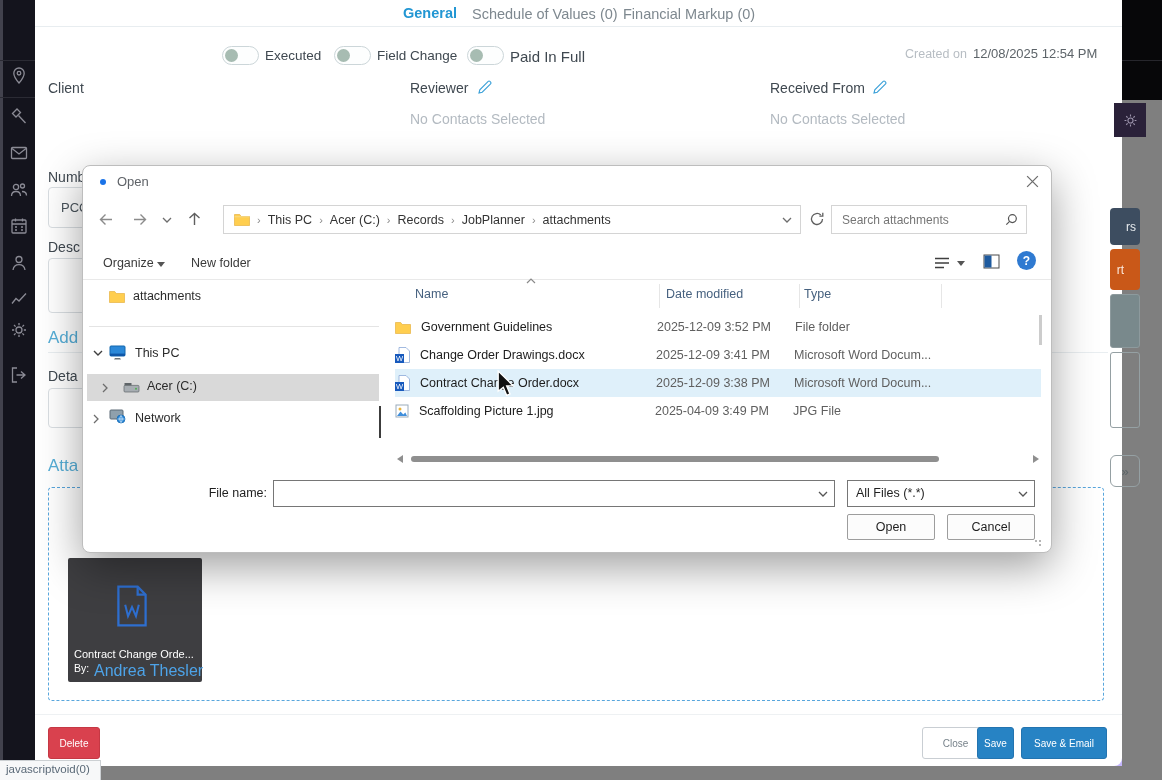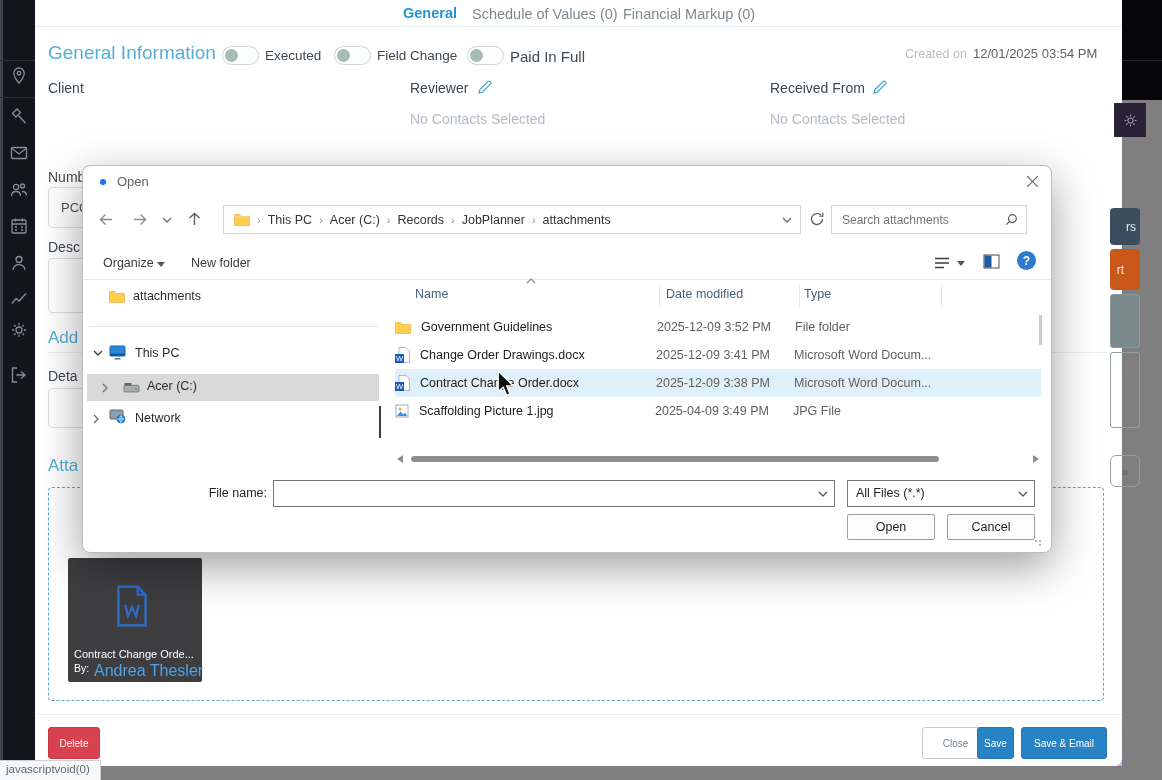"General Information" span.abs { html: <span>General Information</span> -> none }
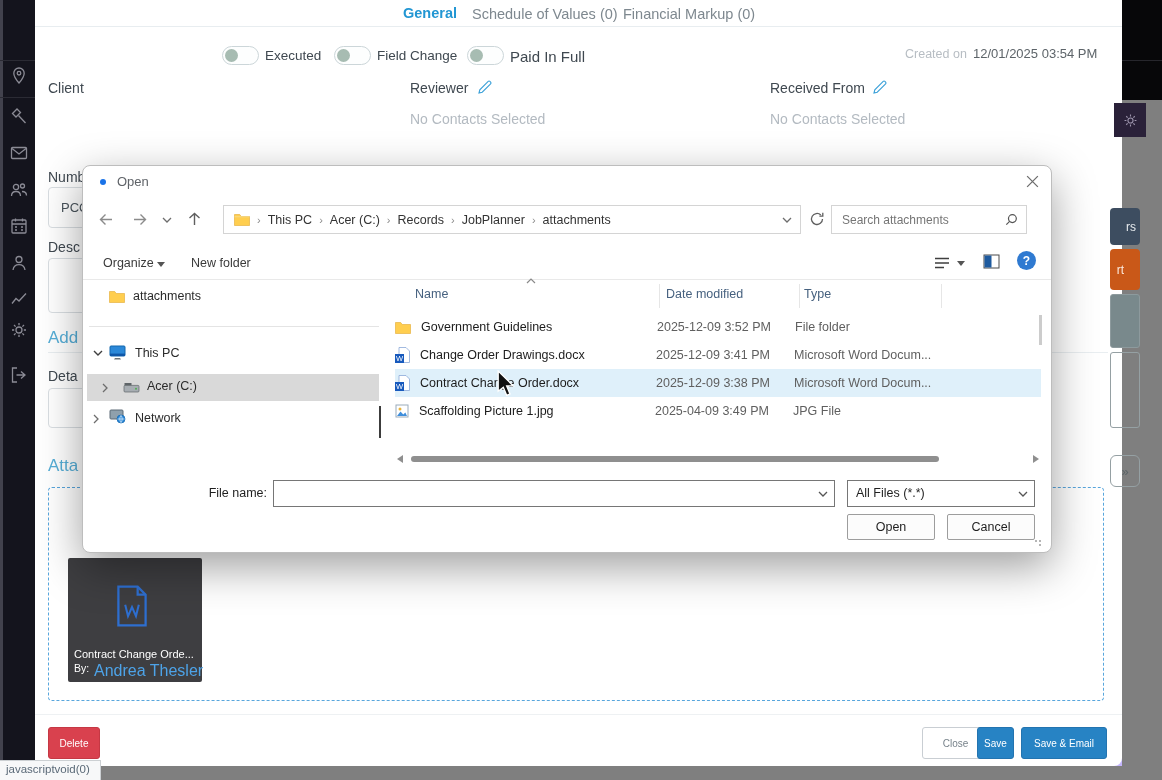"12/01/2025 03:54 PM" span.abs { text: 12/01/2025 03:54 -> 12/08/2025 12:54 }
